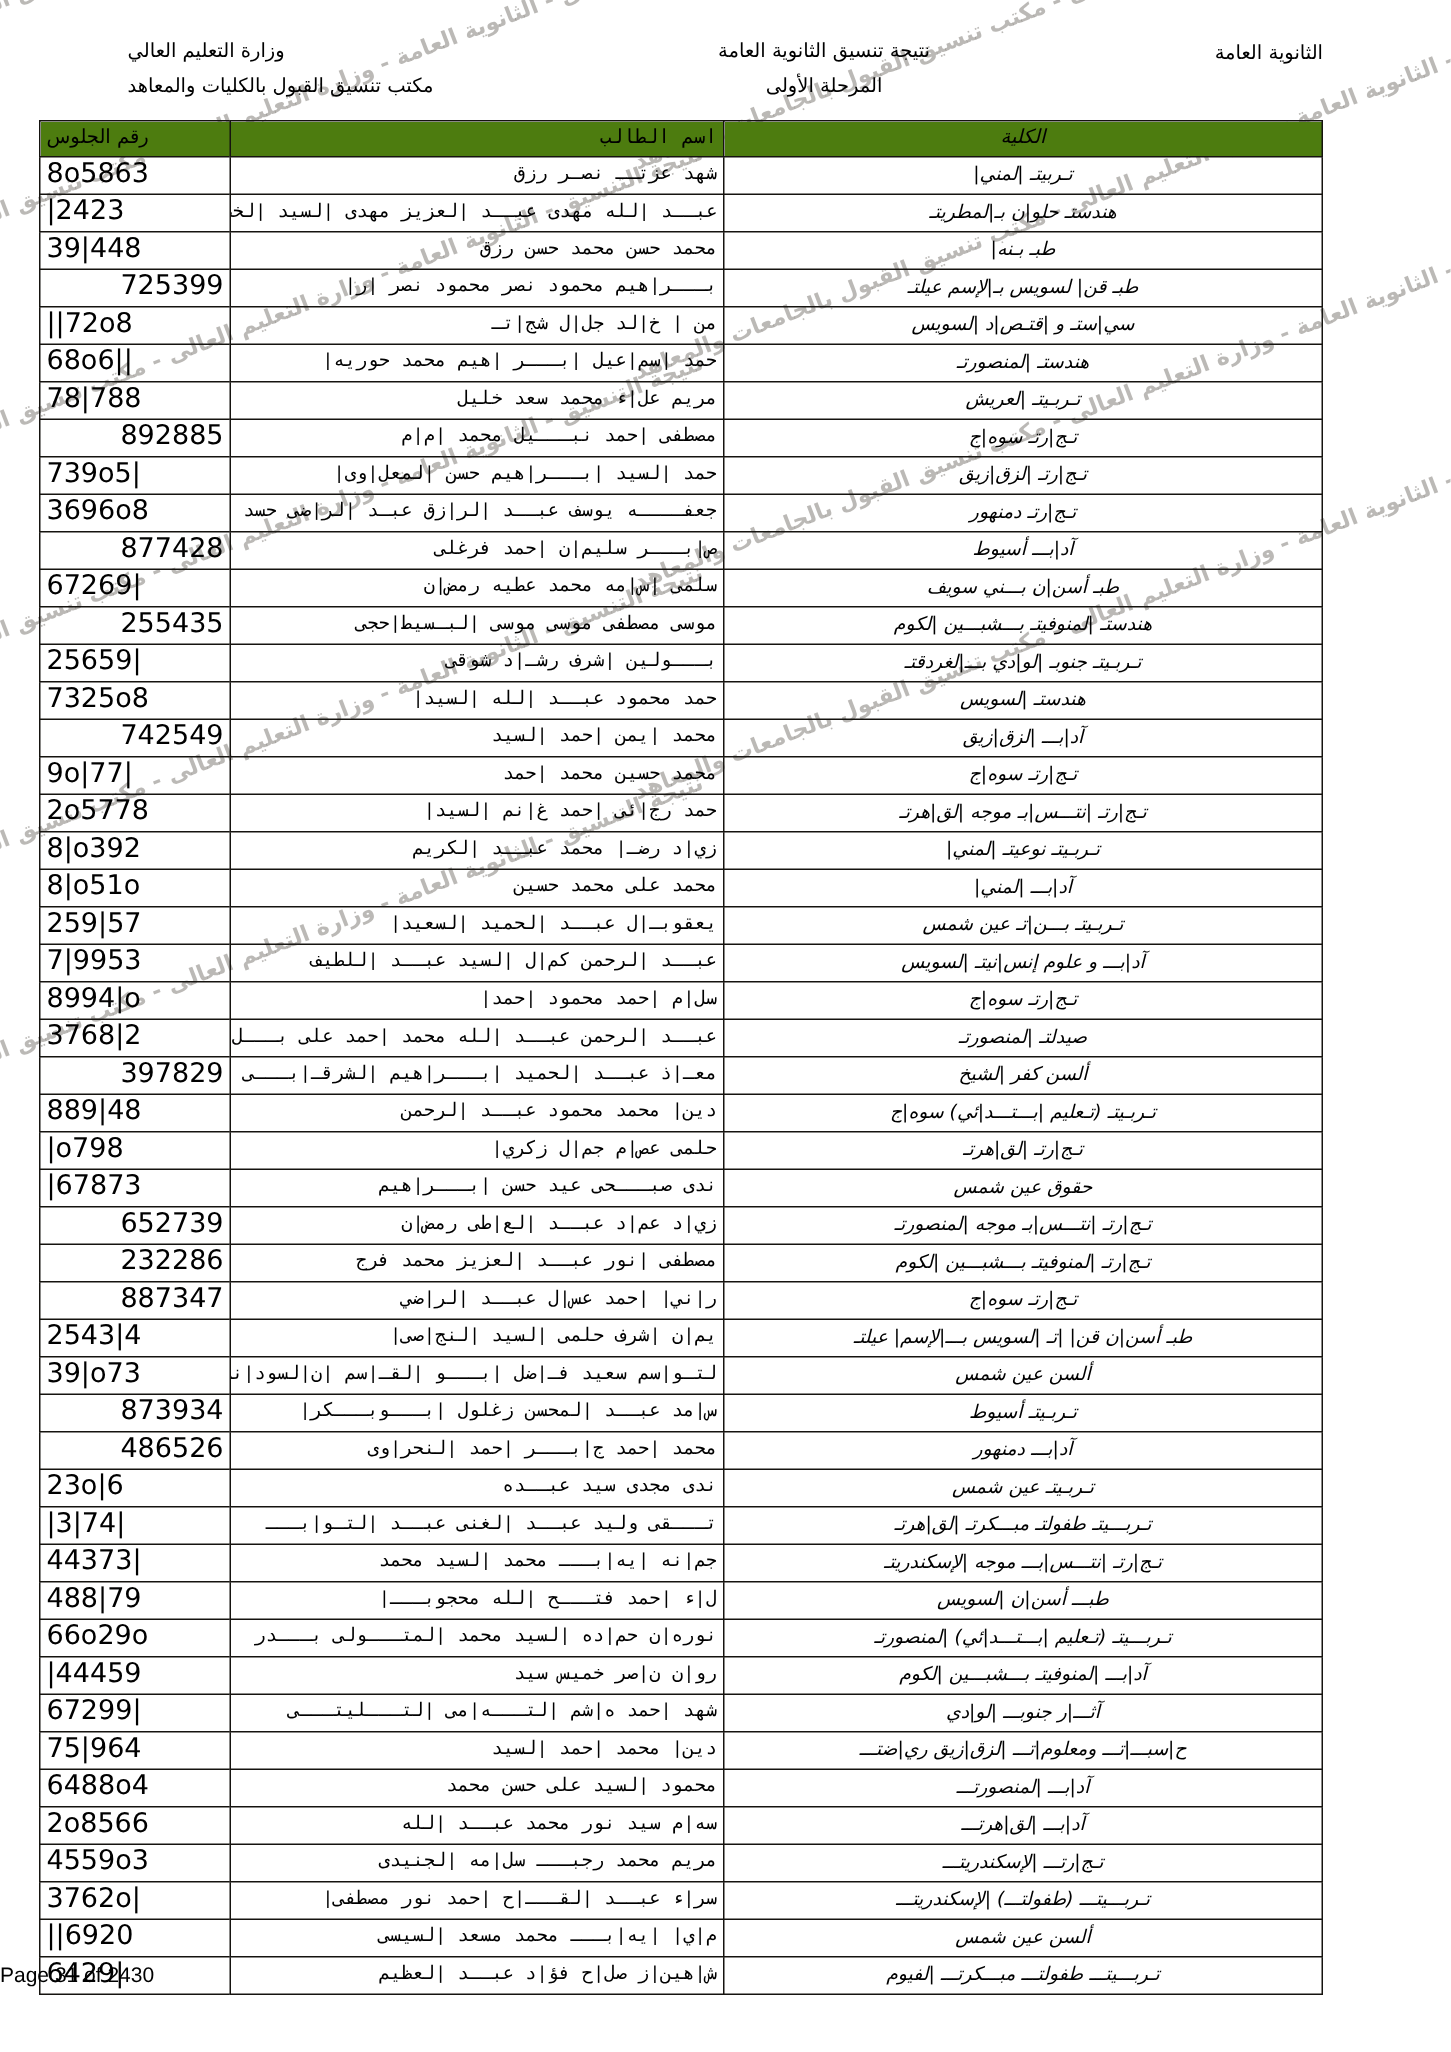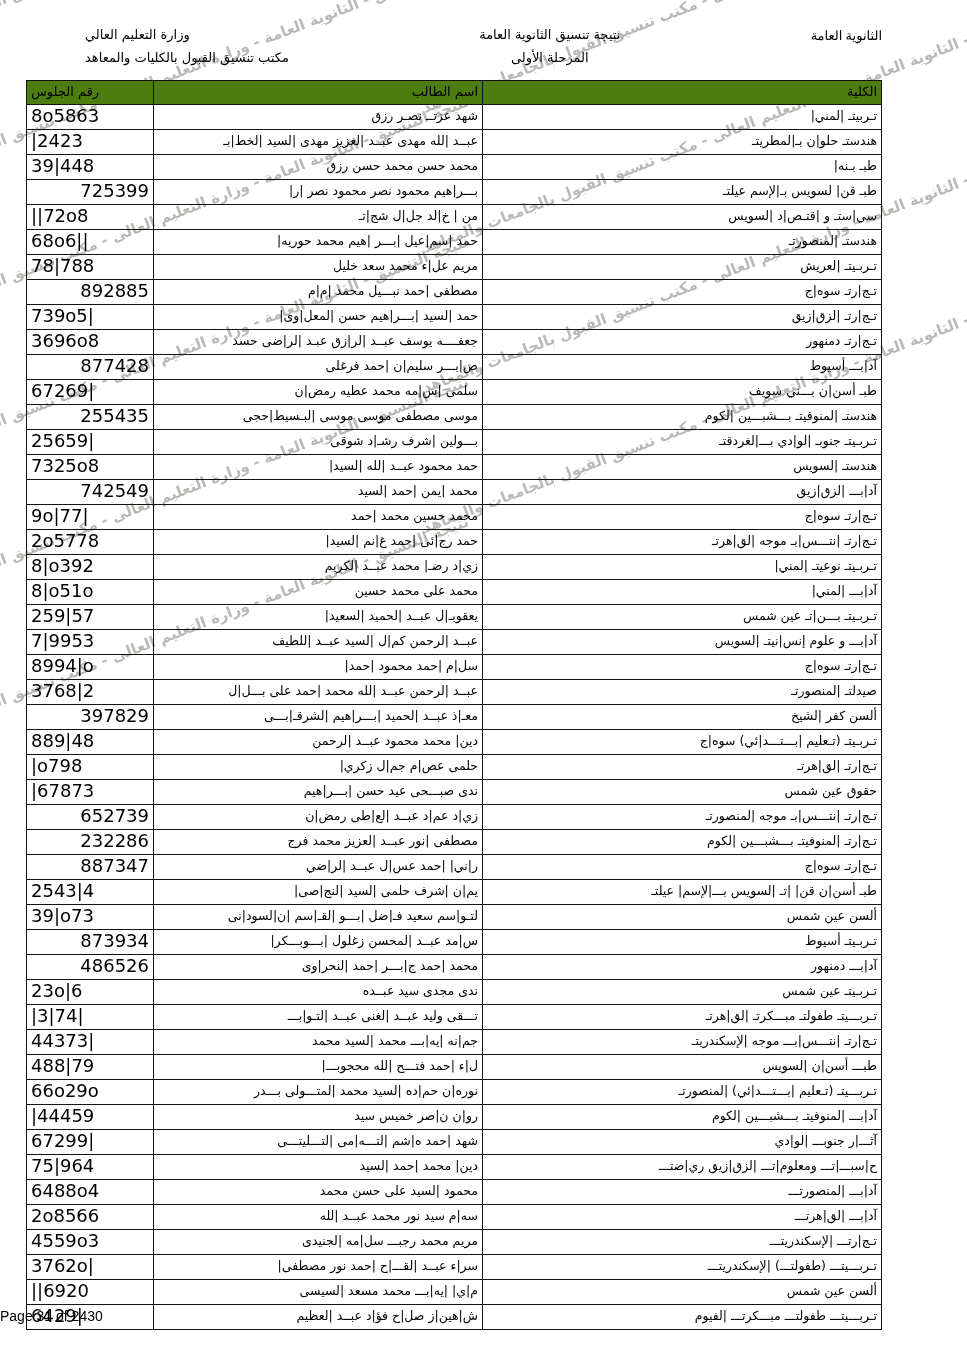"الثانوية العامة" .hdr-left { font-family: Liberation Serif, serif -> none }
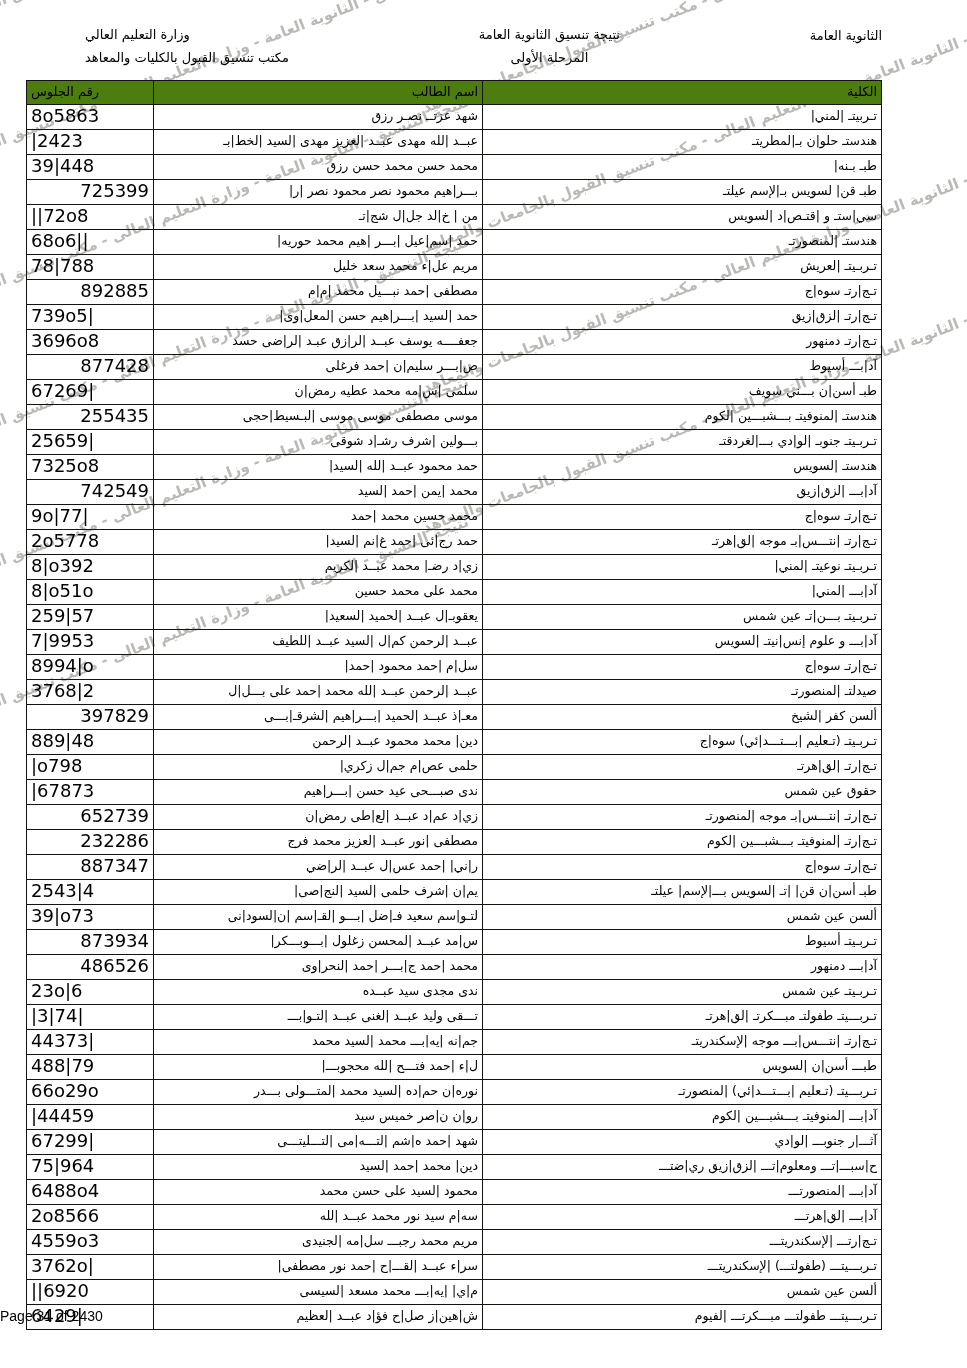"اسم الطالب" th.col-name,td.col-name { font-family: none -> Liberation Mono, monospace }
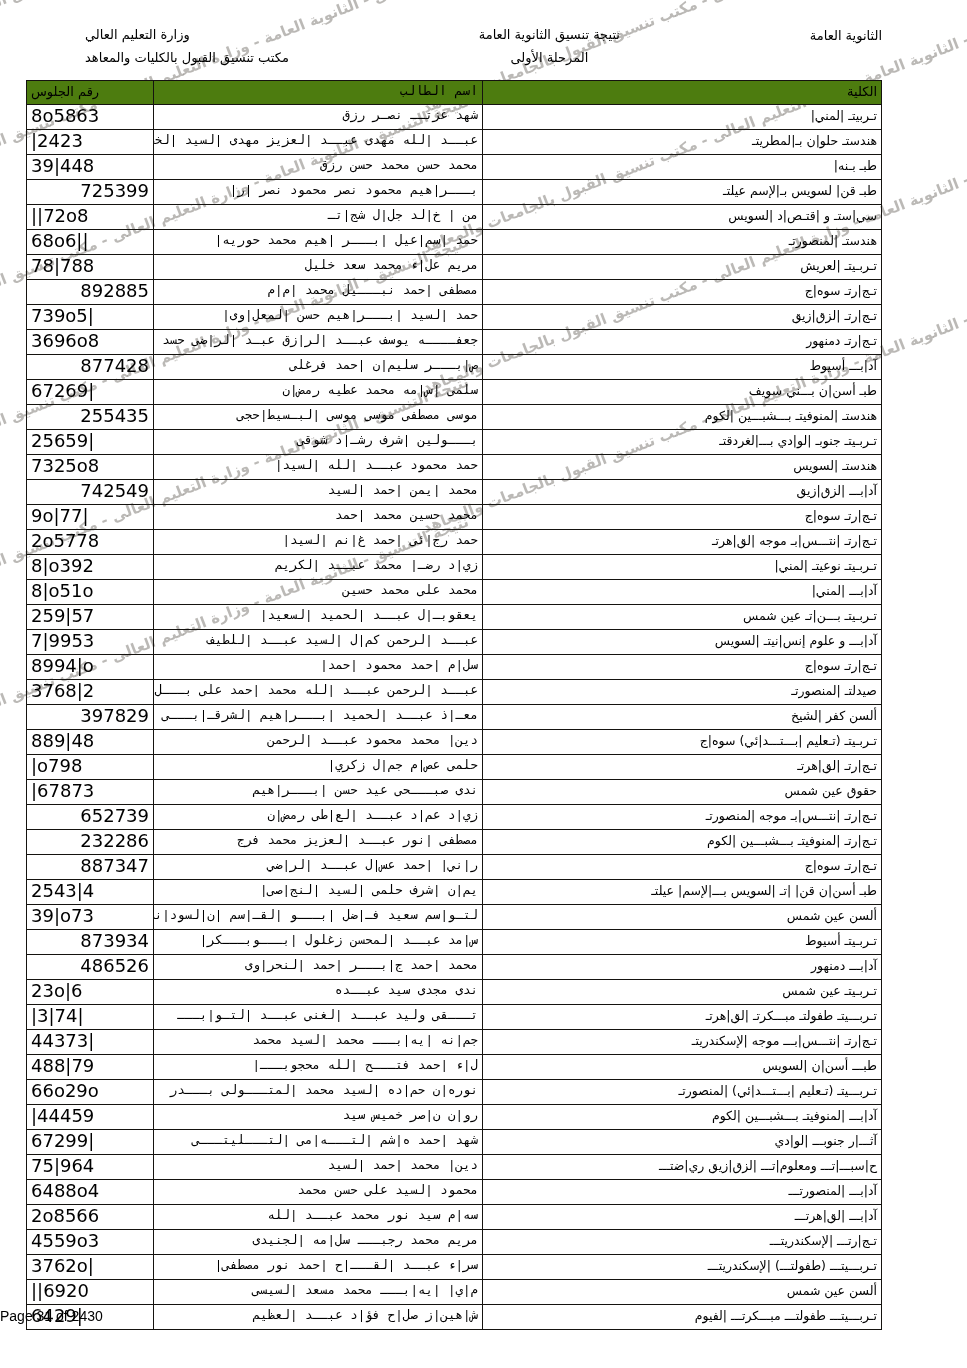"الكلية" th.col-college,td.col-college { font-style: none -> italic; text-align: right -> center }
